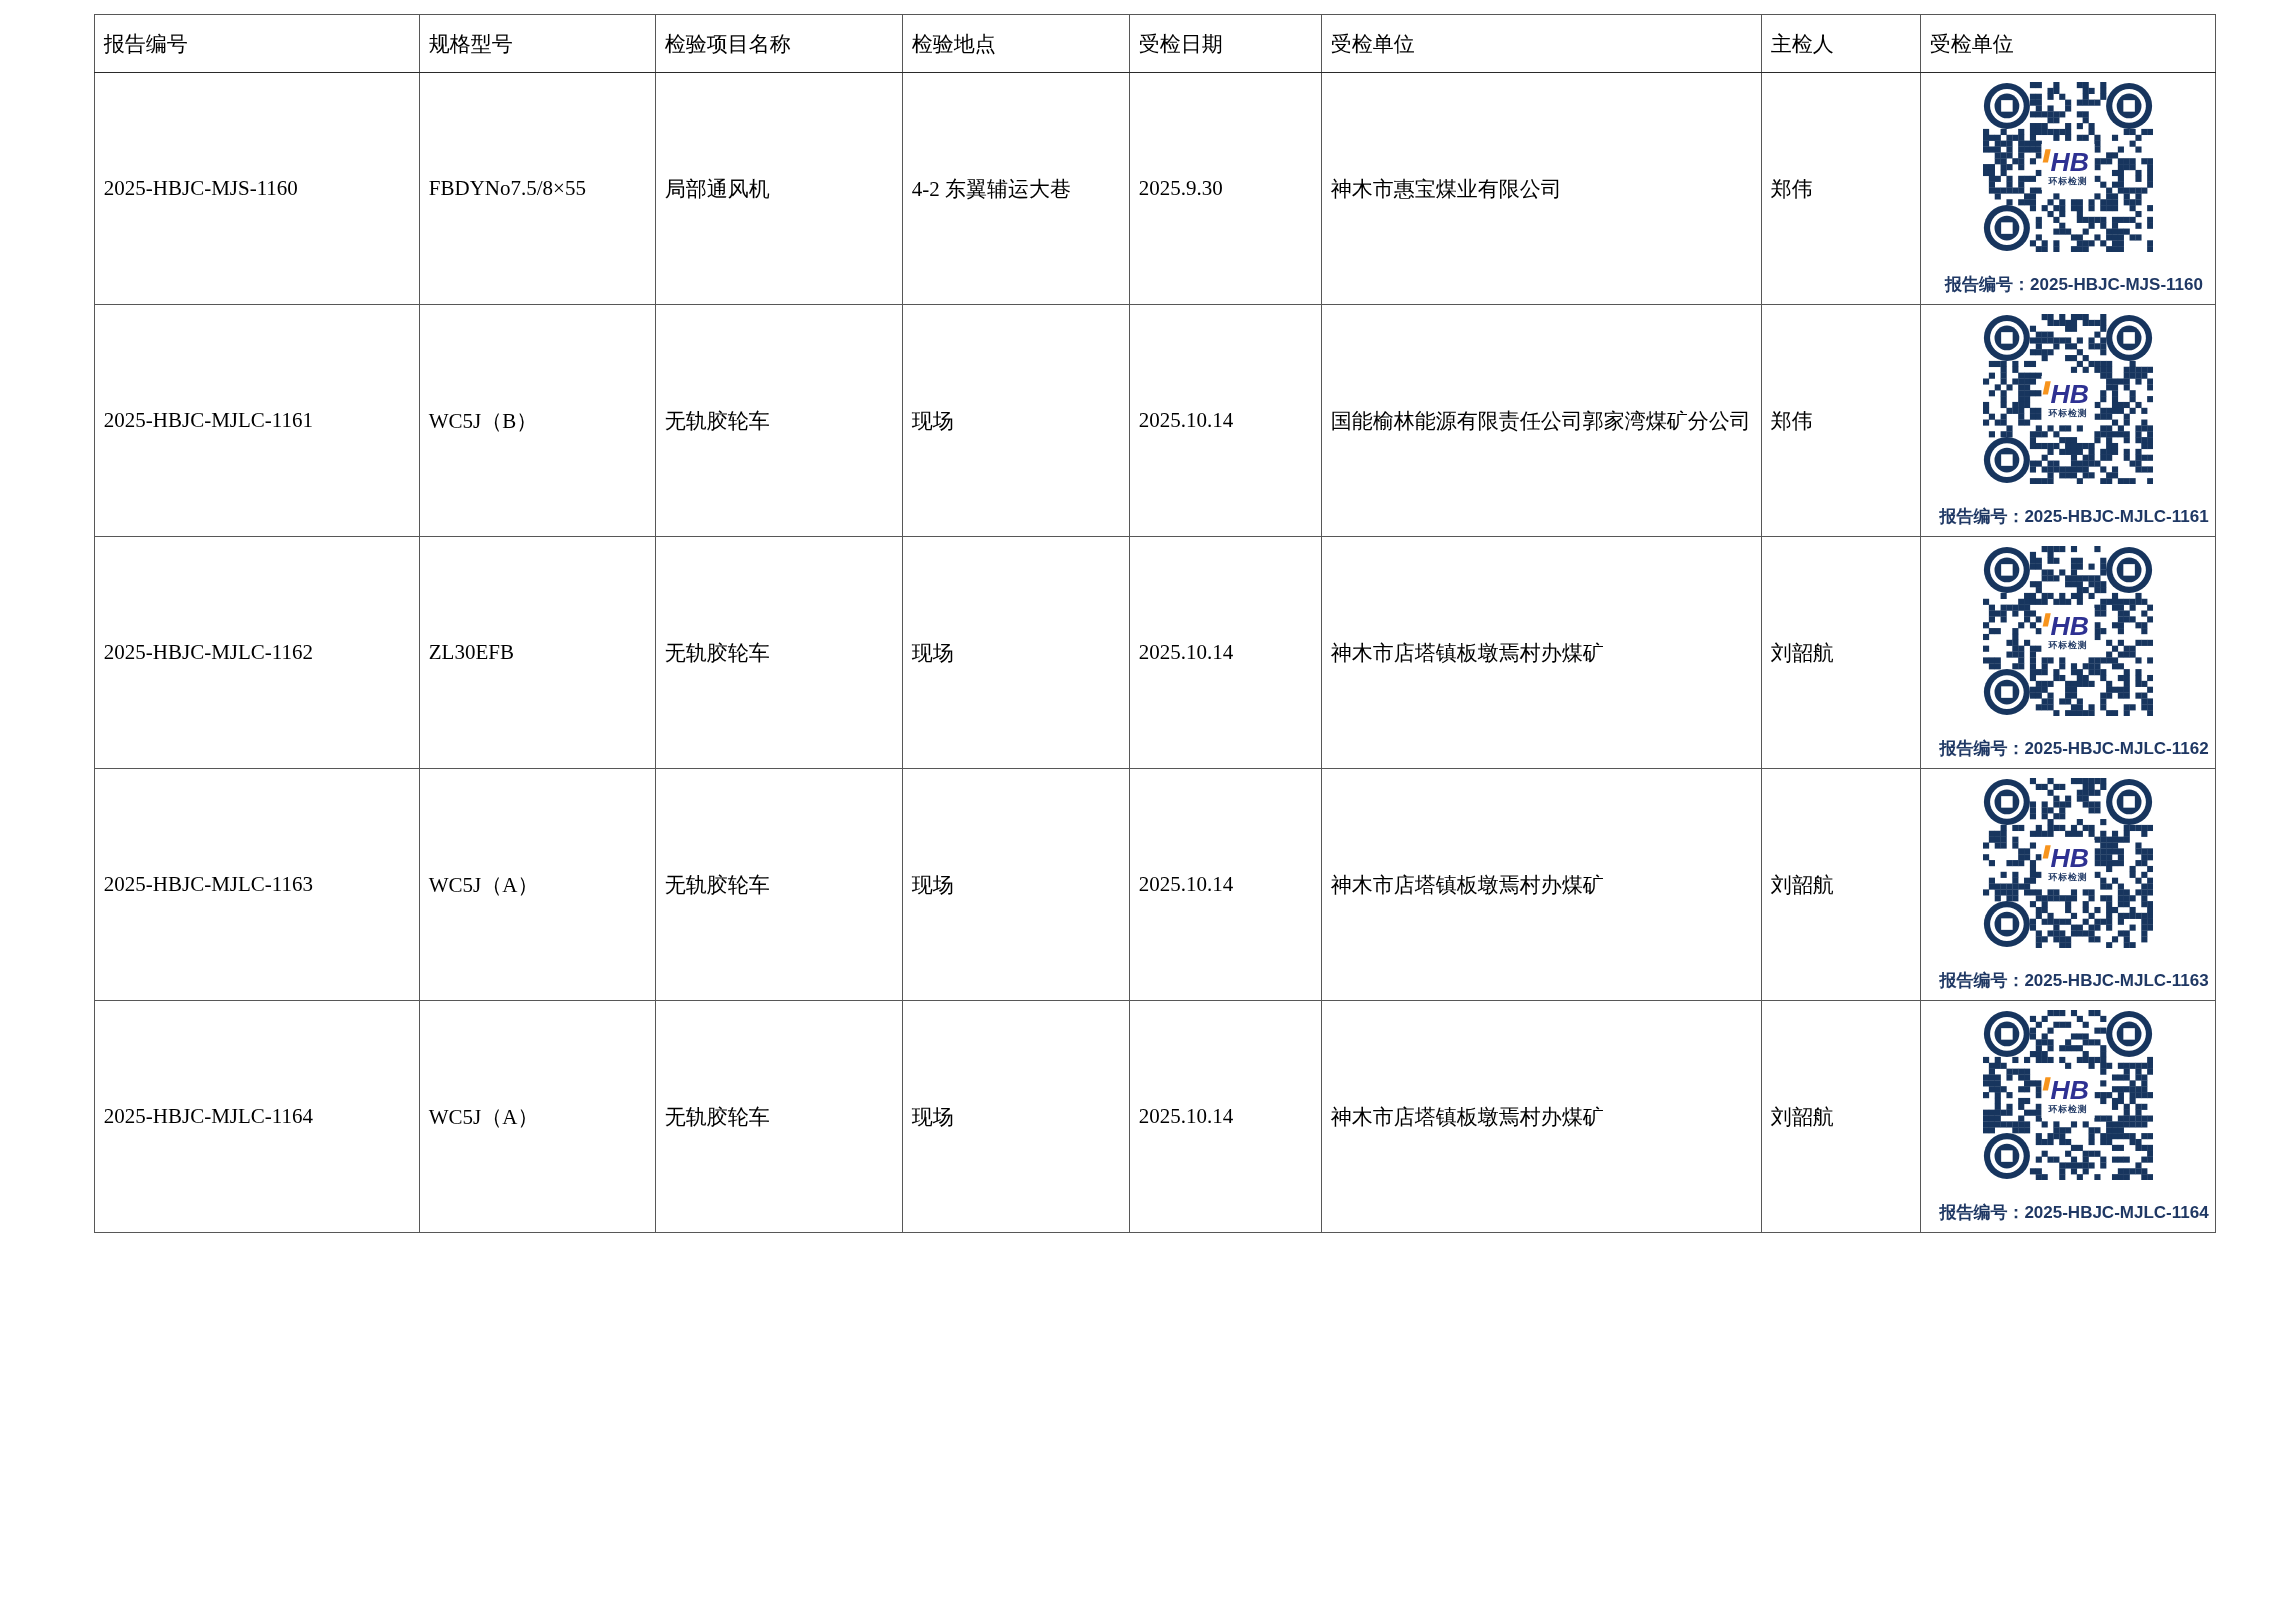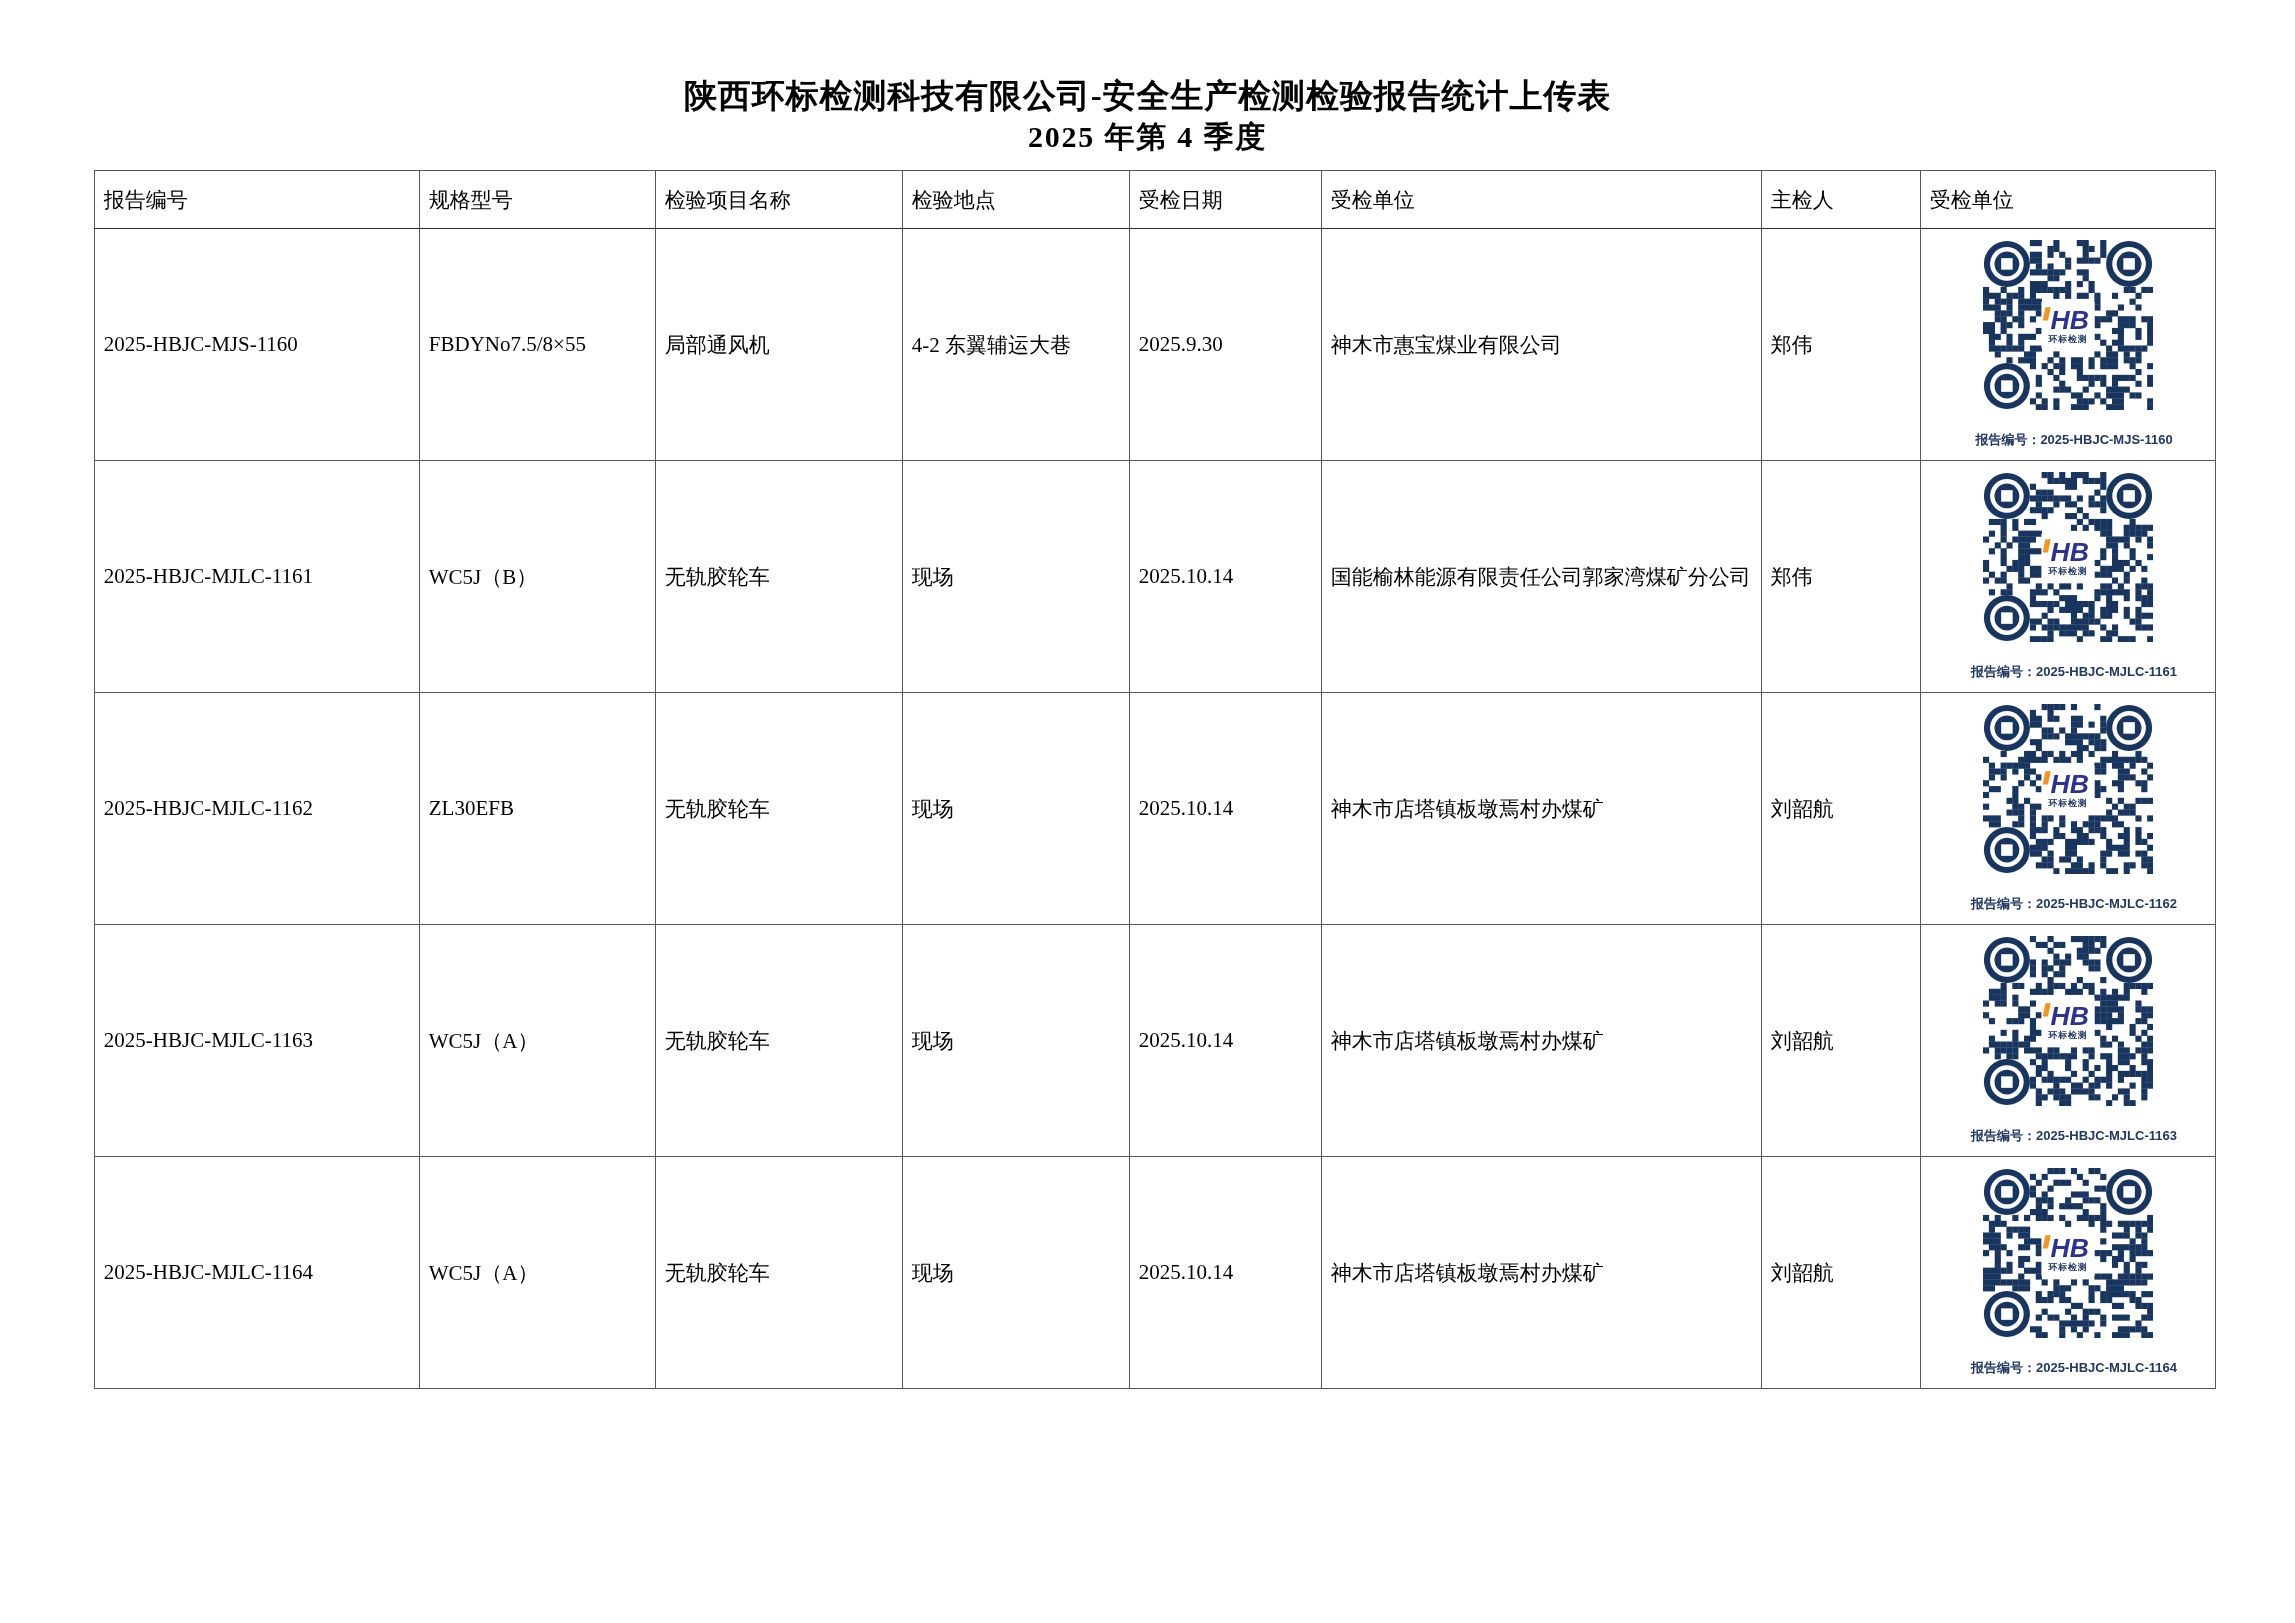"陕西环标检测科技有限公司-安全生产检测检验报告统计上传表" div.title-block { html: <div> <div>陕西环标检测科技有限公司-安全生产检测检验报告统计上传表</div> <div>2025 年第 4 季度</div> </div> -> none }
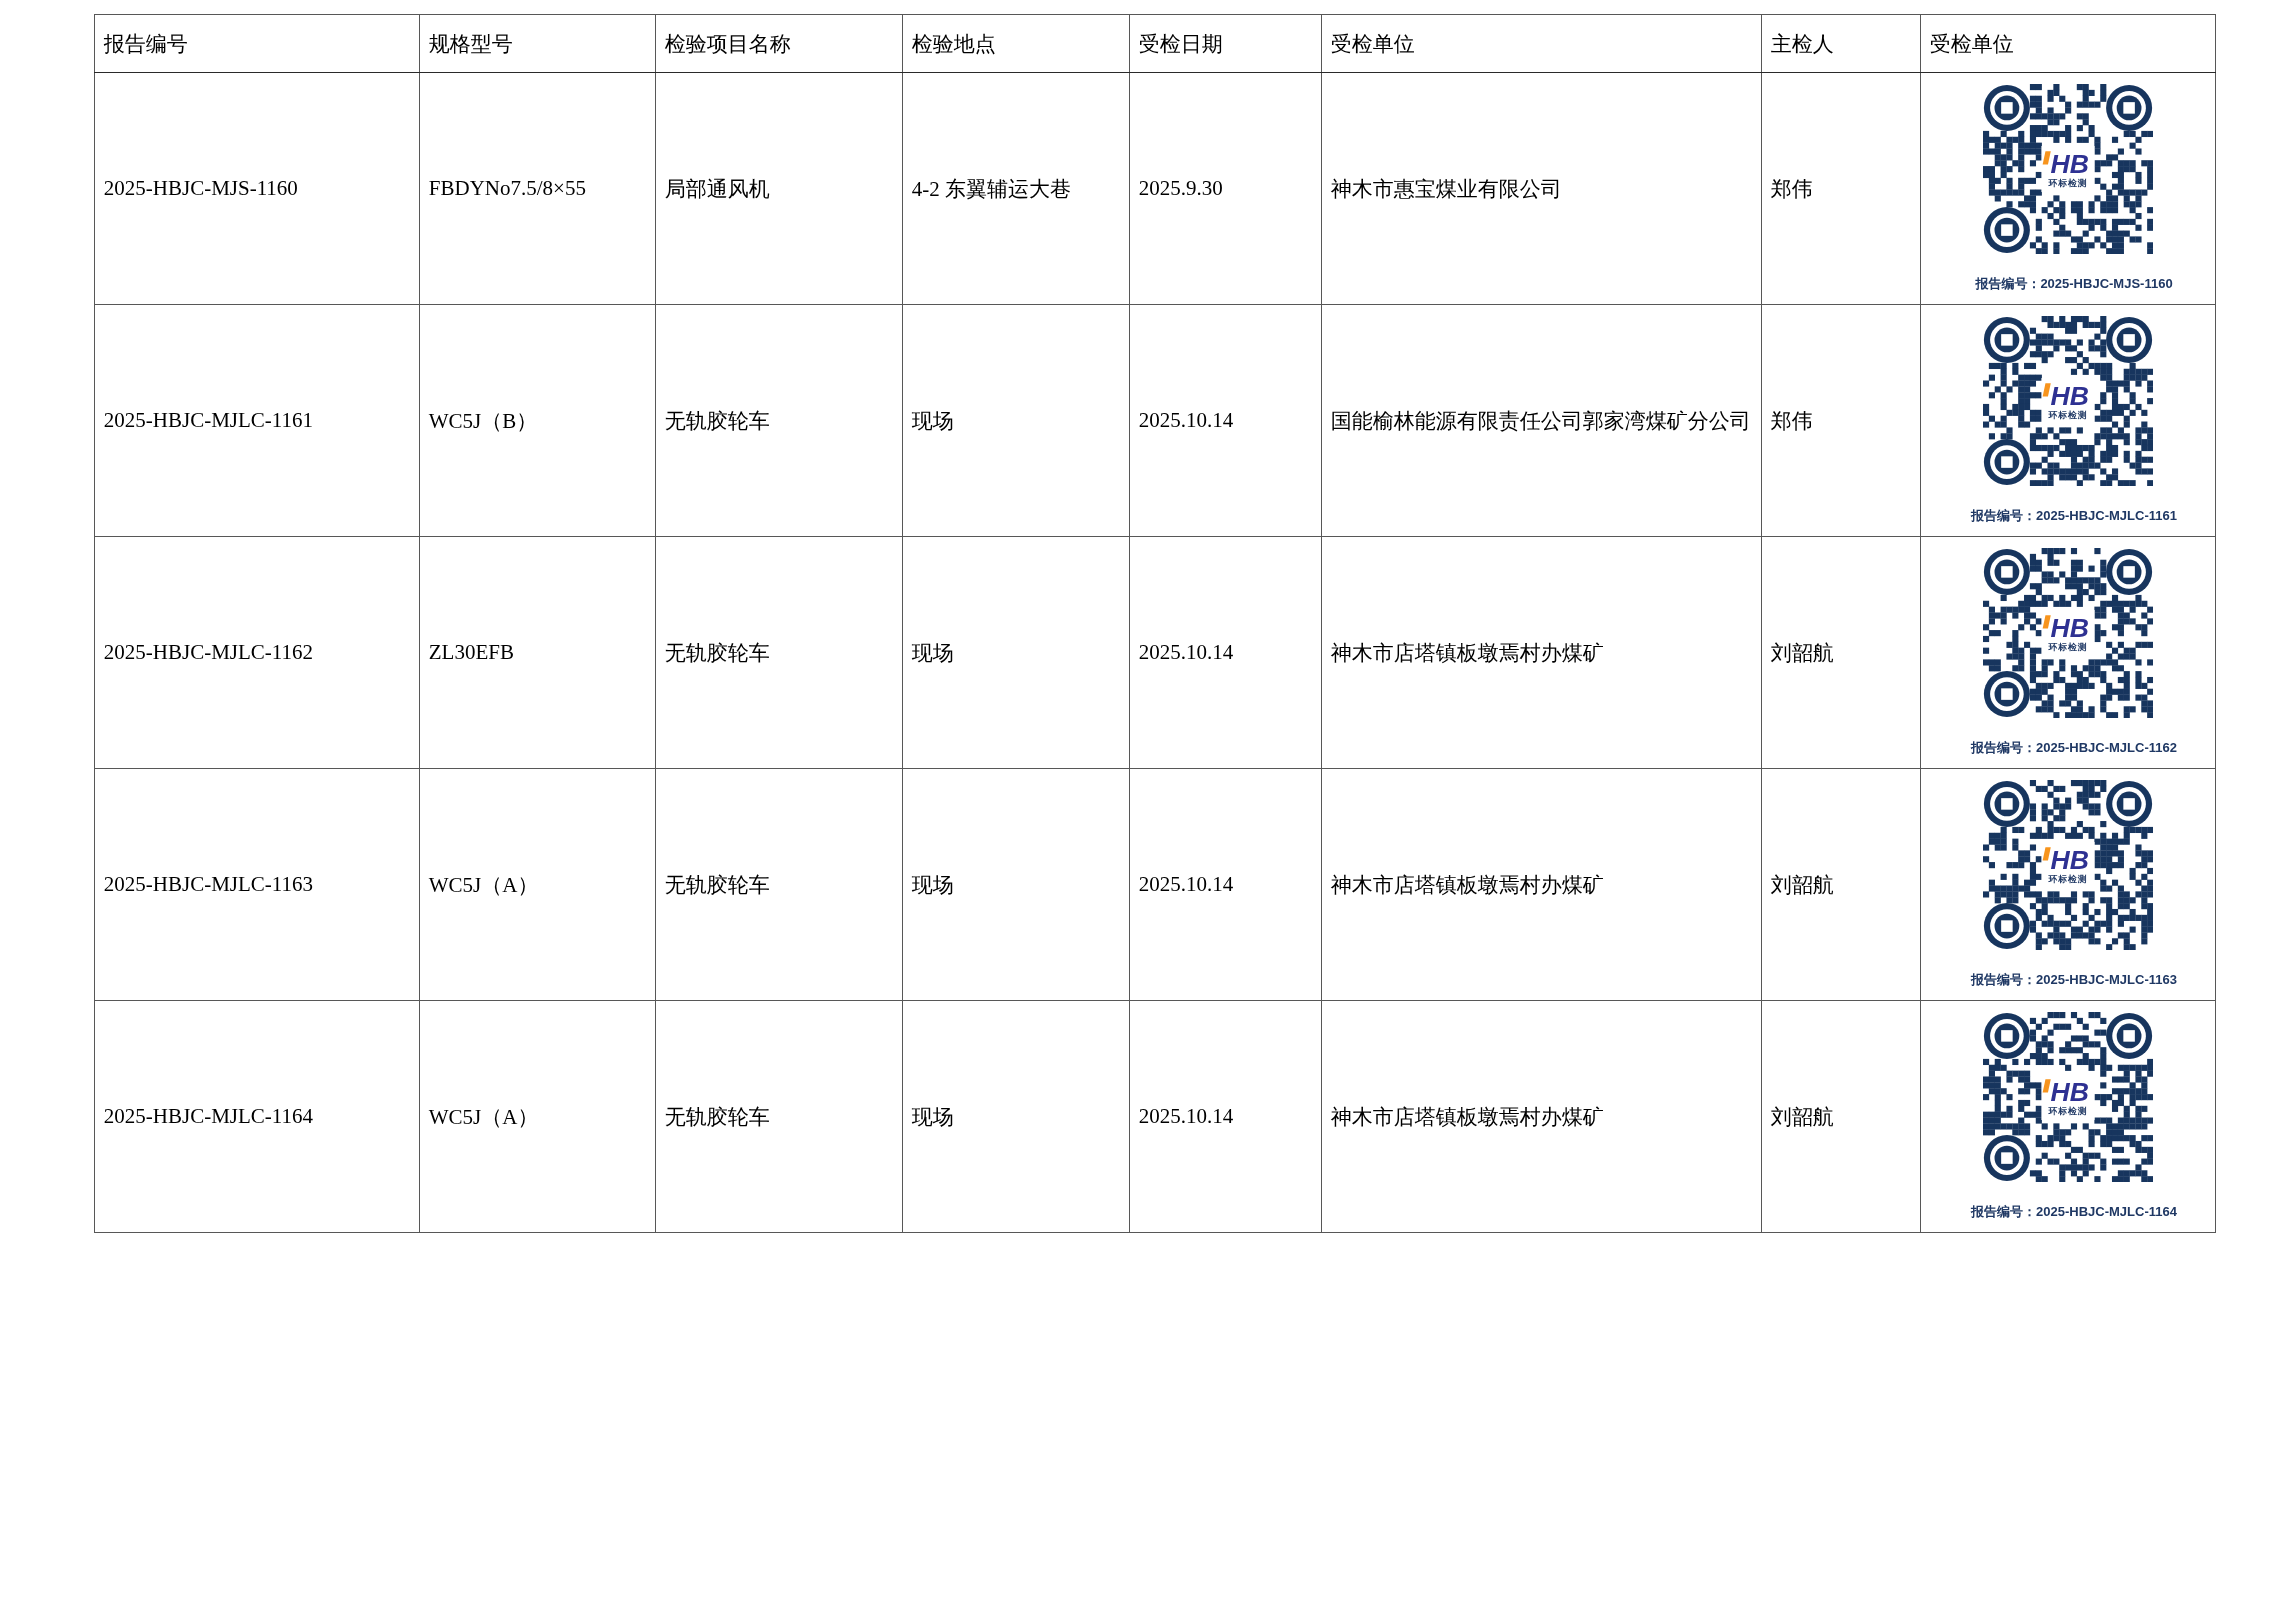"报告编号：2025-HBJC-MJS-1160" .qr-caption { font-size: 13px -> 17px }
